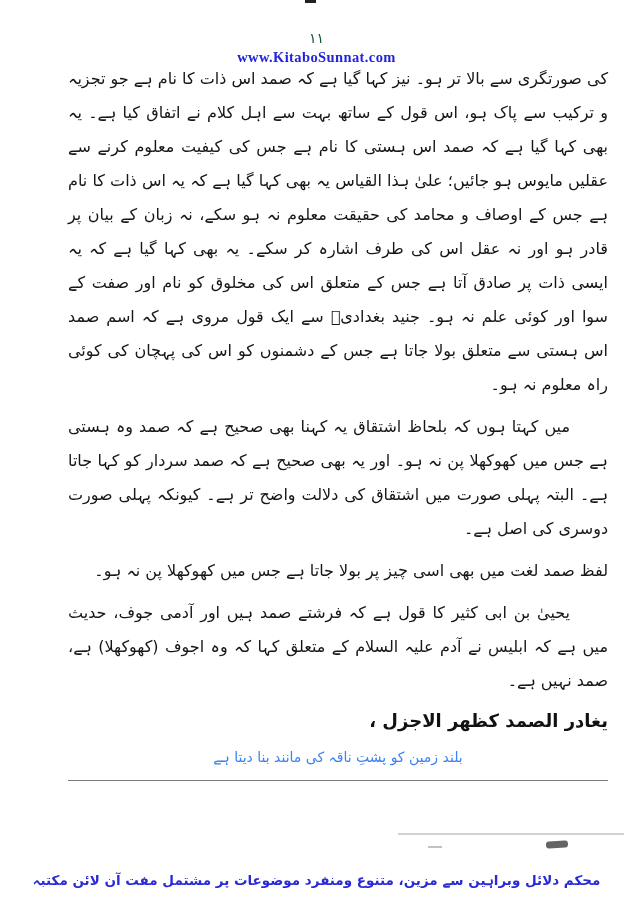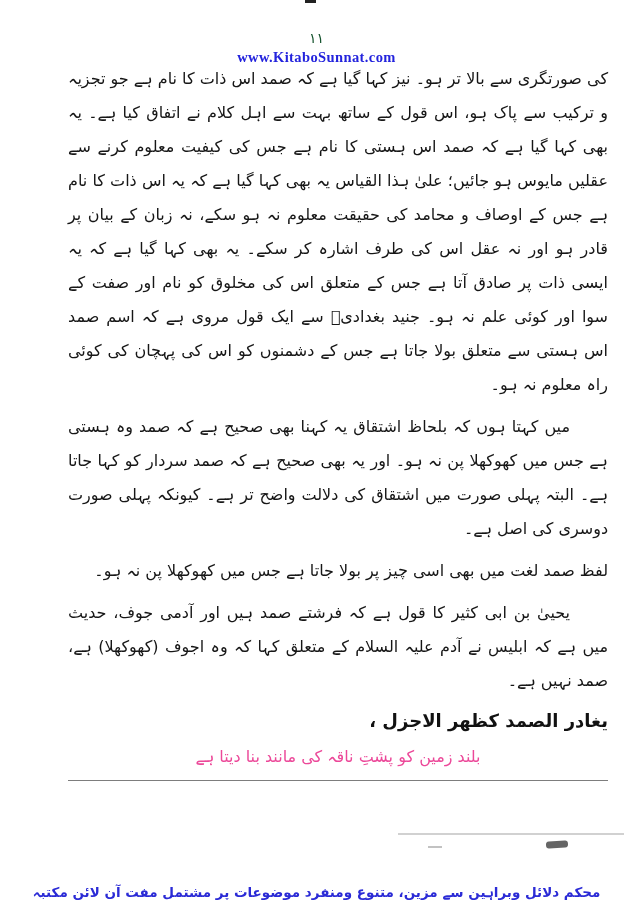"بلند زمین کو پشتِ ناقہ" .verse-translation { color: #ec4899 -> #3b82f6; font-size: 16px -> 14px }
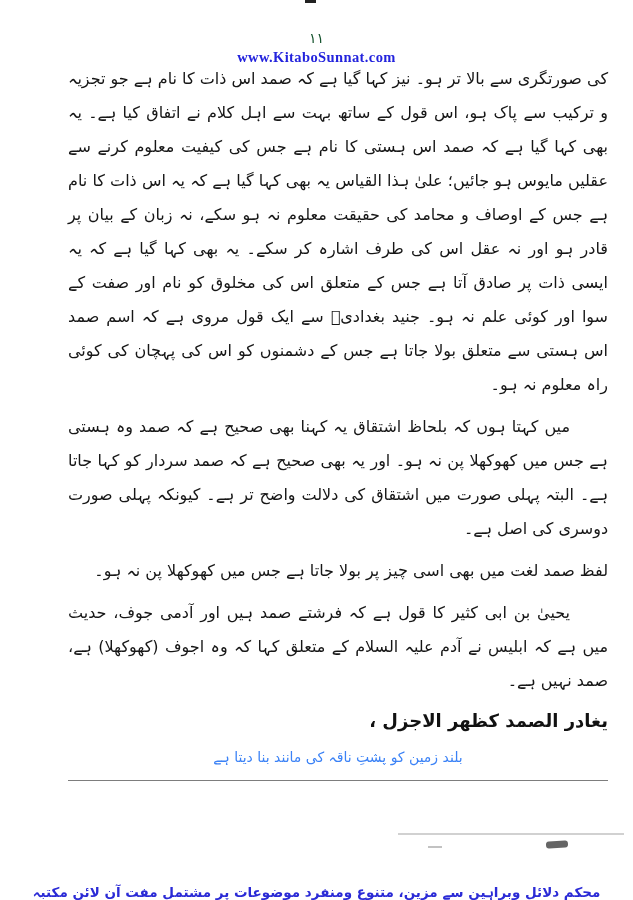"محکم دلائل وبراہین سے مزین،" .footer-tagline { bottom: 0 -> 12px }
